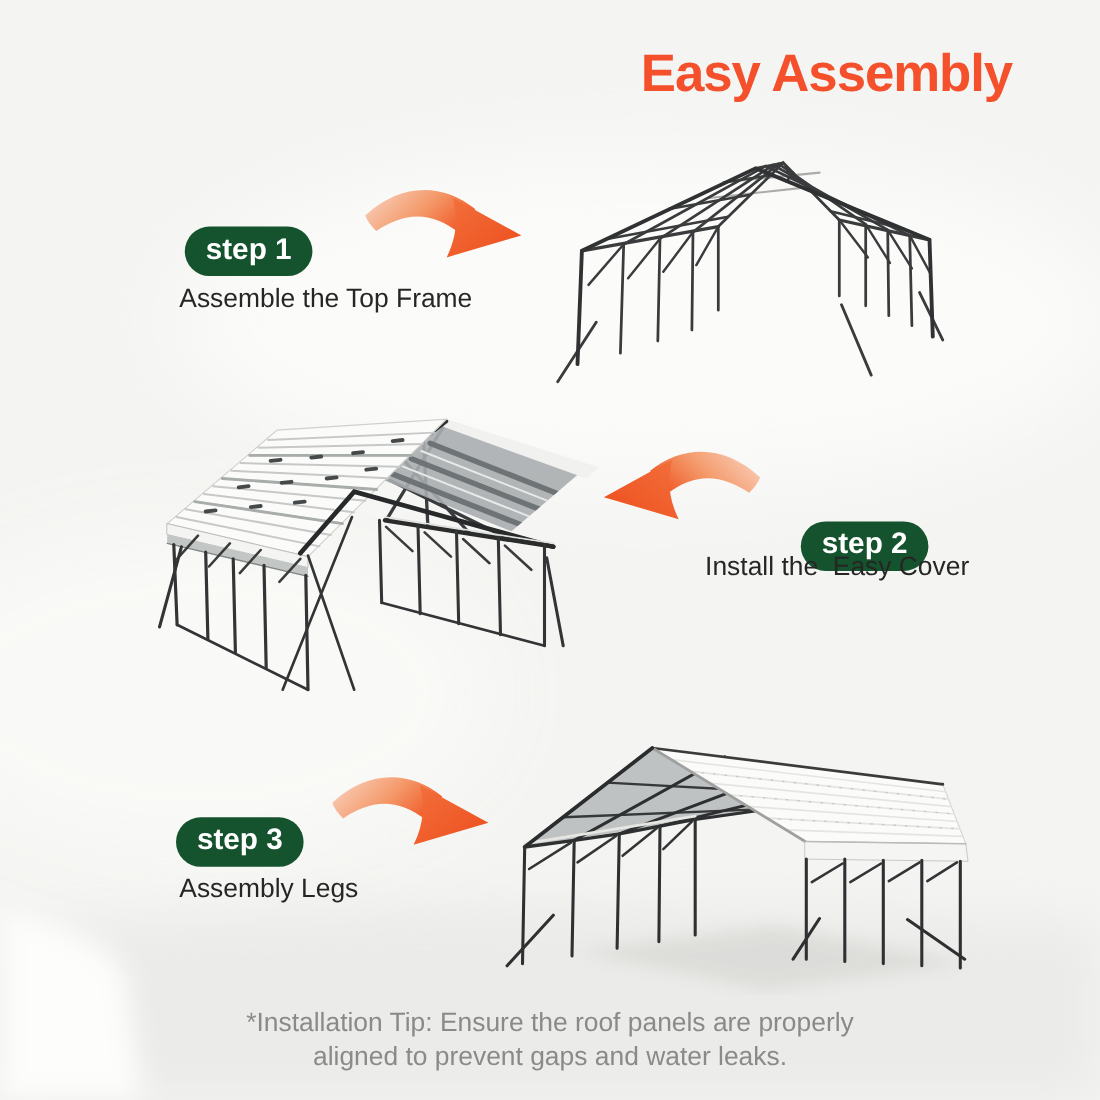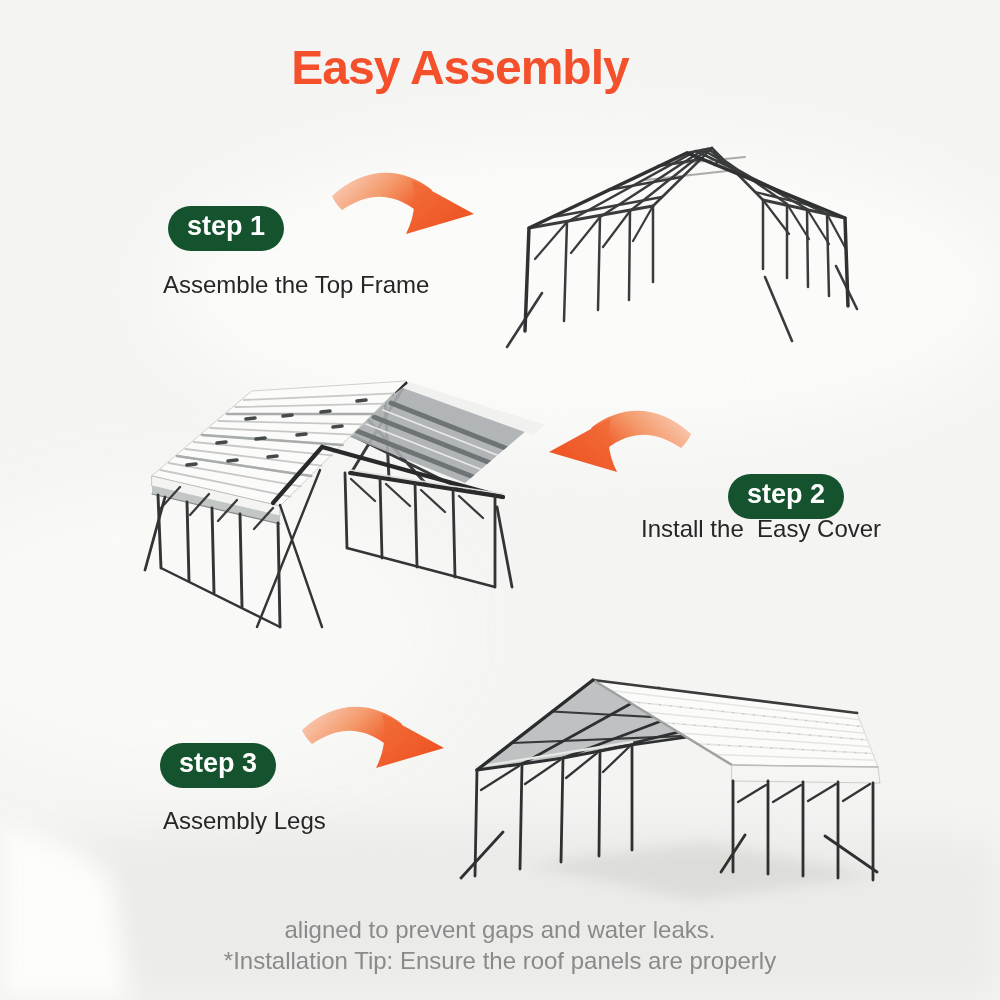"Easy Assembly" .title { text-align: center -> right }
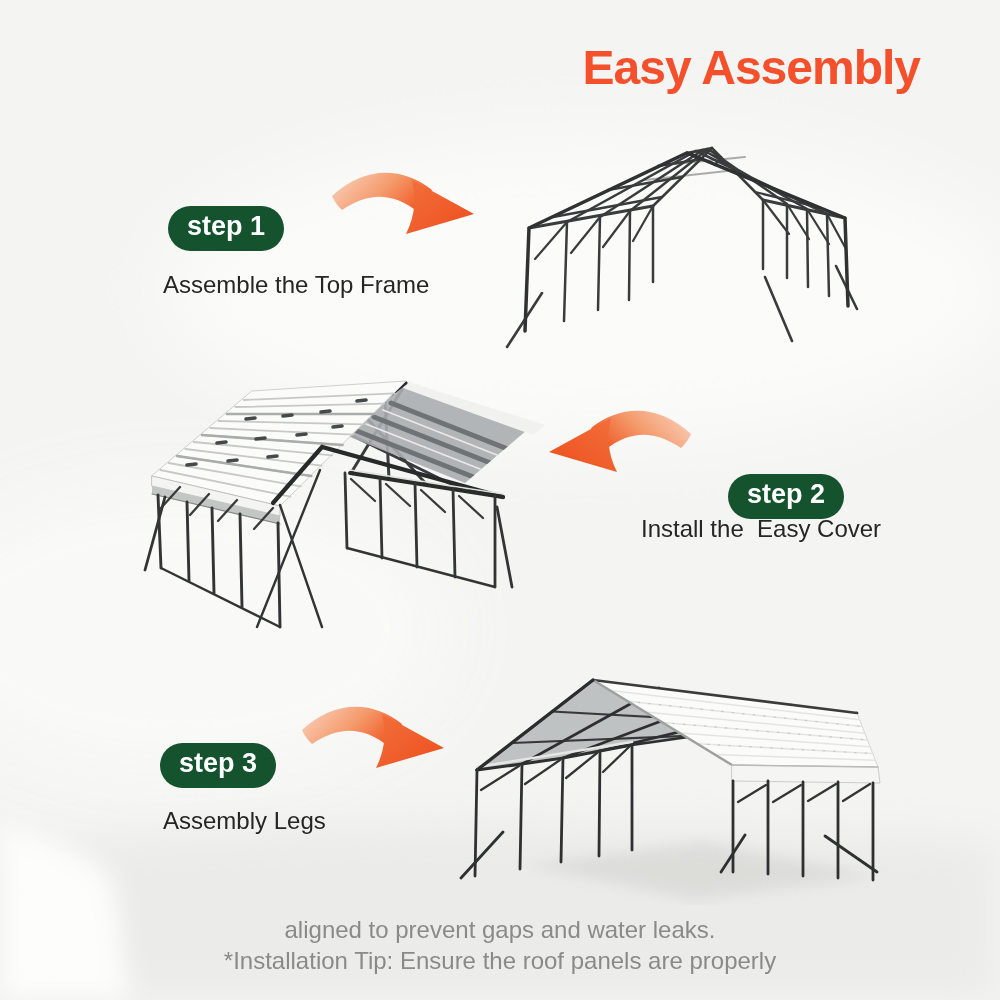"Assemble the Top Frame" .step-label { margin-top: 13px -> none }
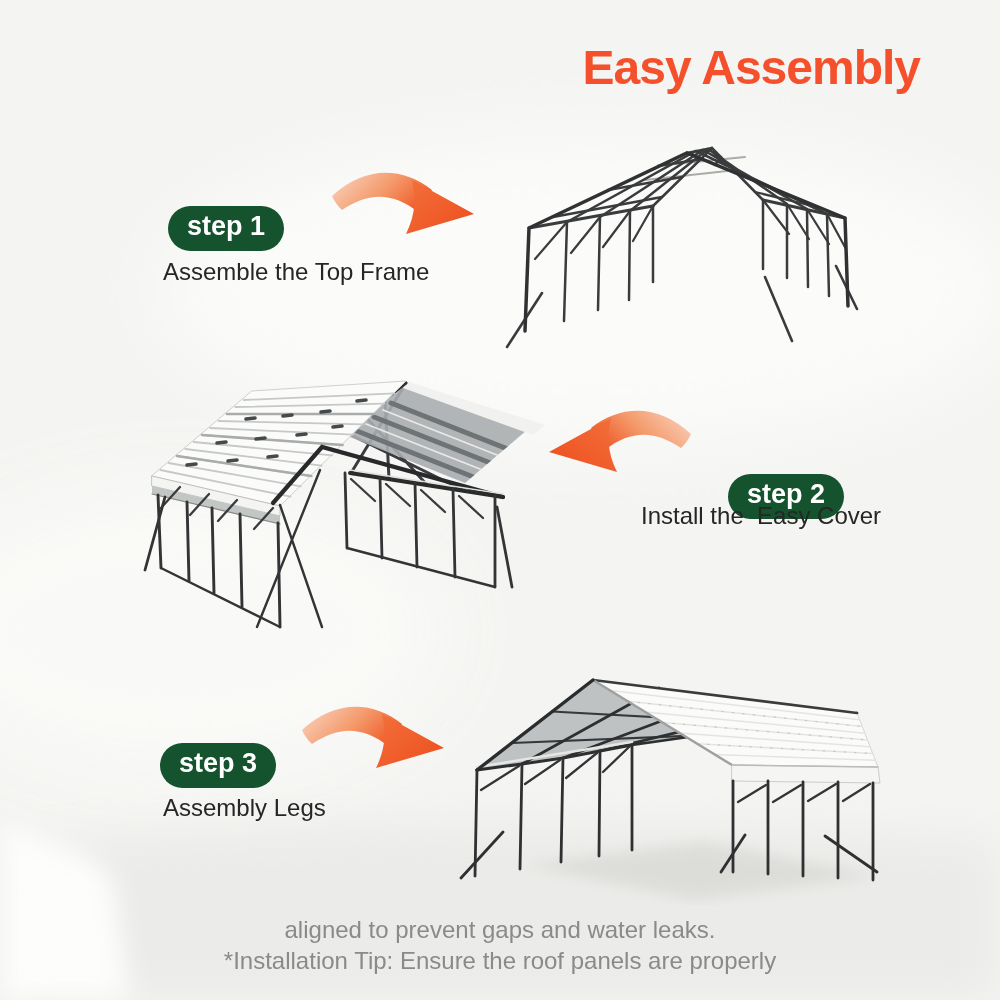"aligned to prevent gaps and" div { order: before "*Installation Tip: Ensure the roof" -> after "*Installation Tip: Ensure the roof" }
